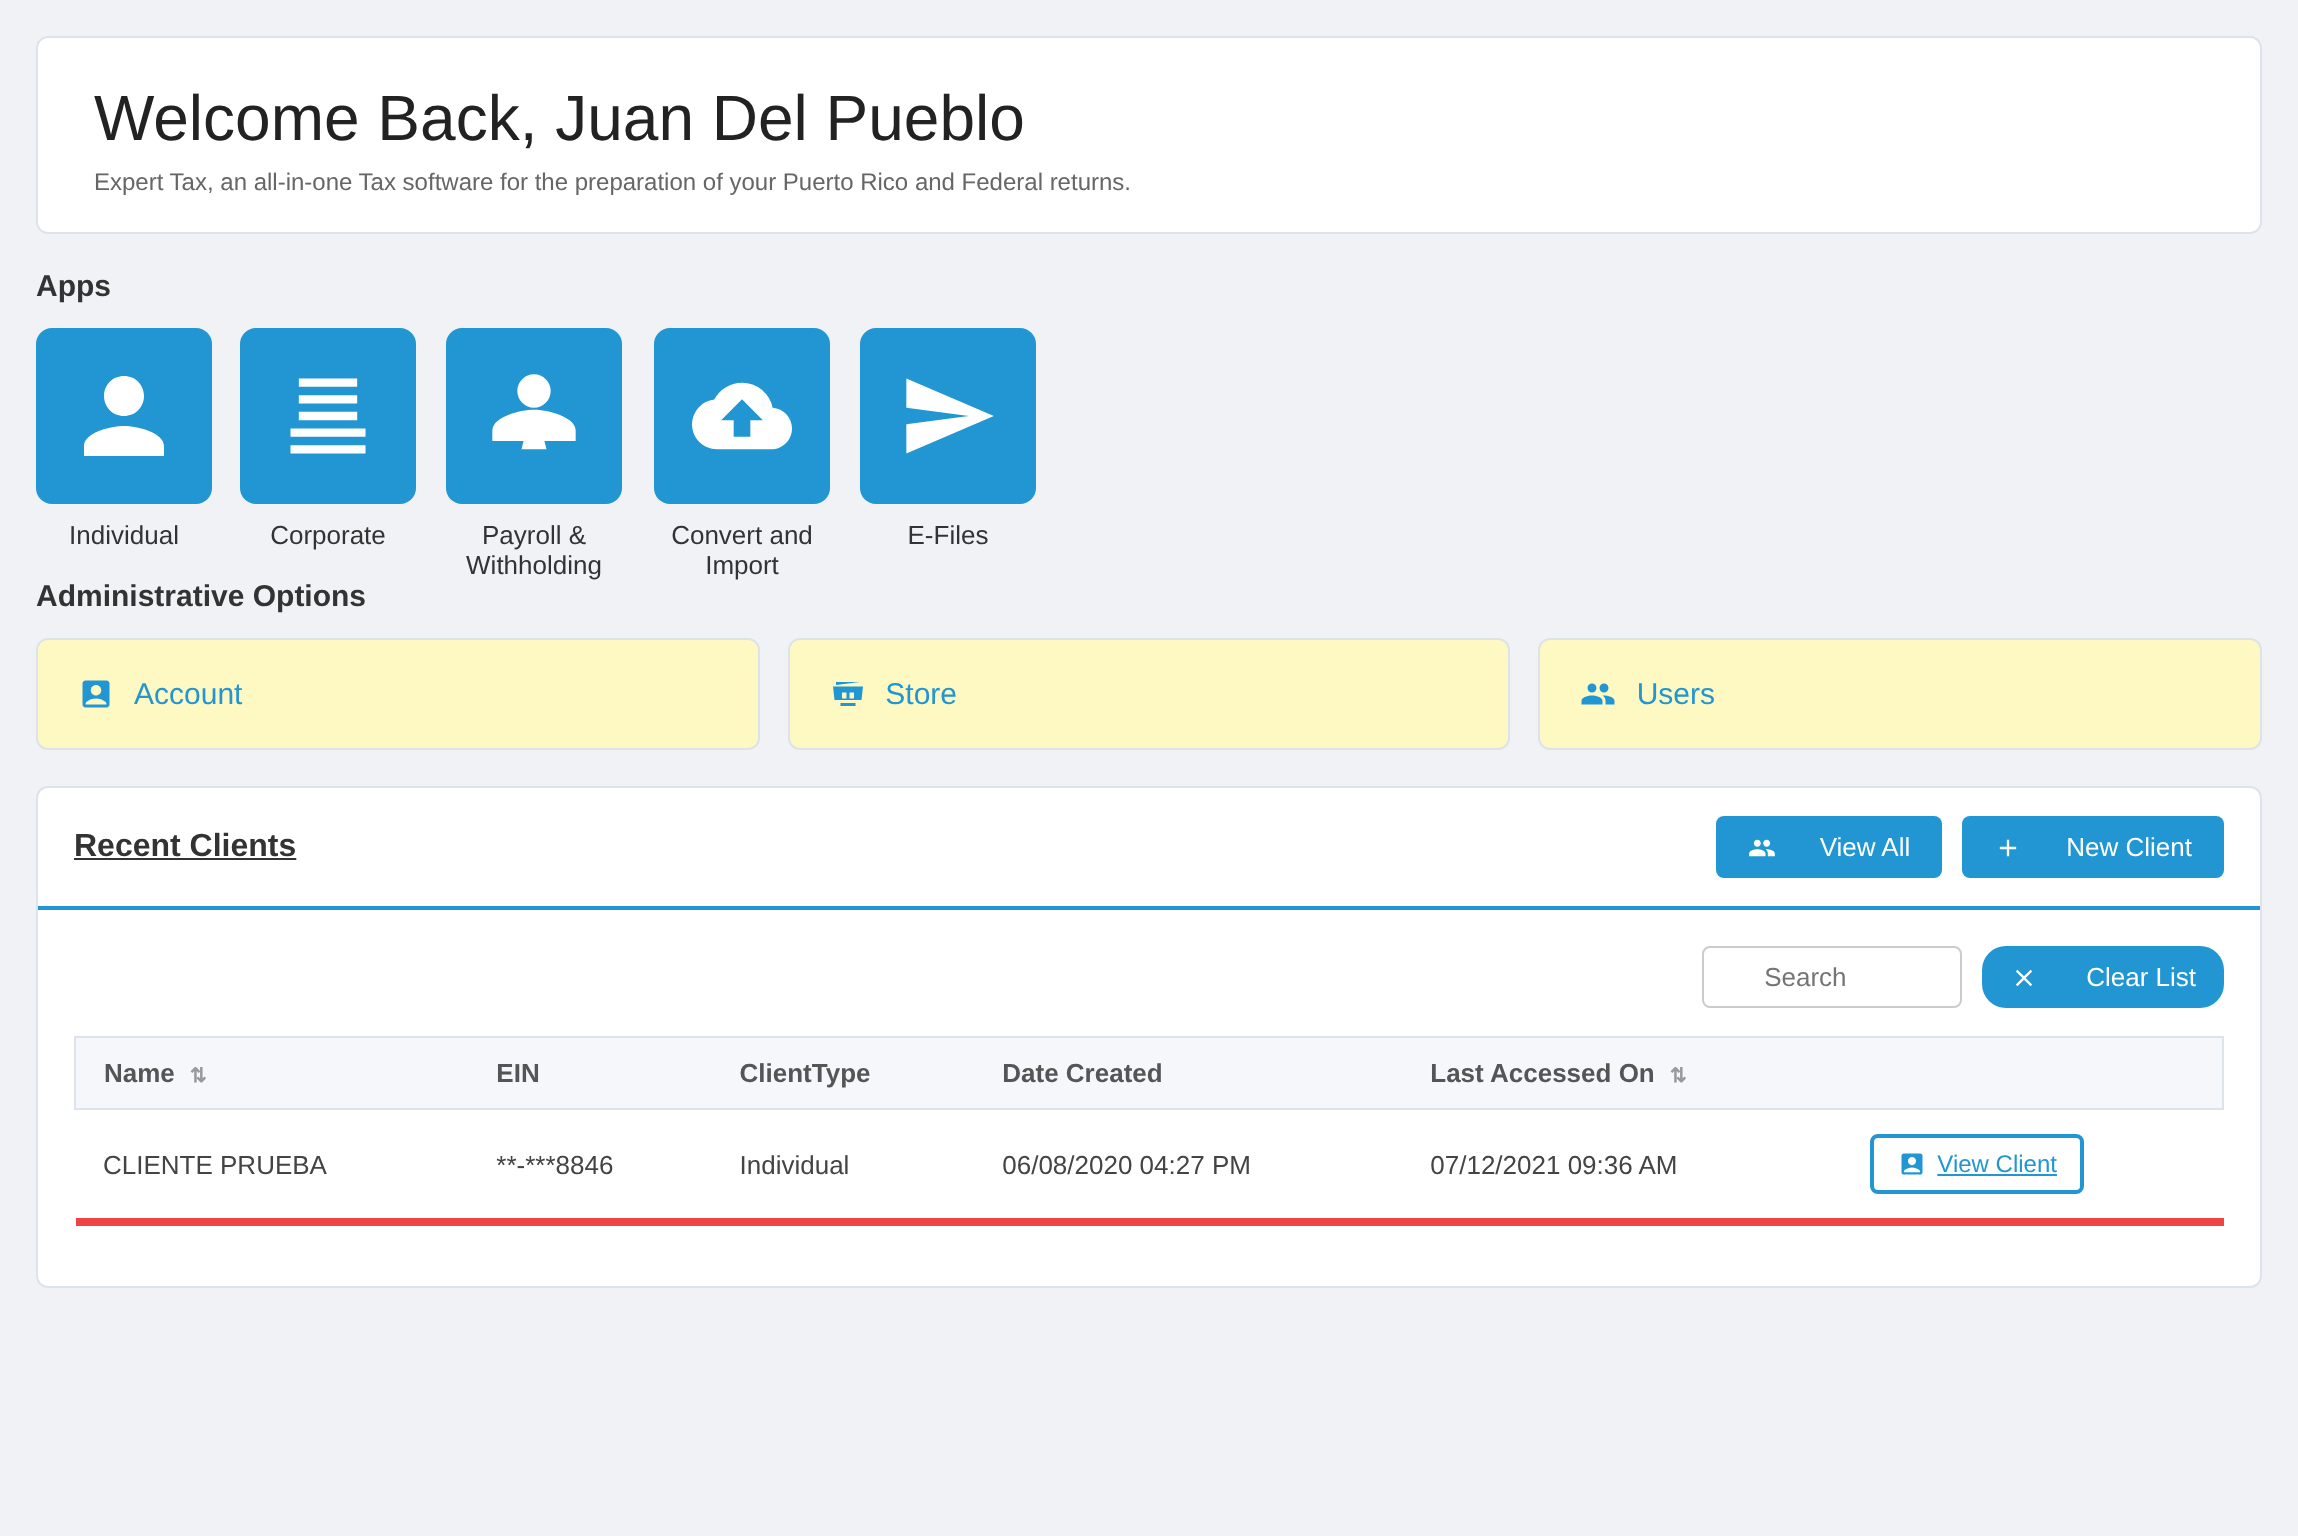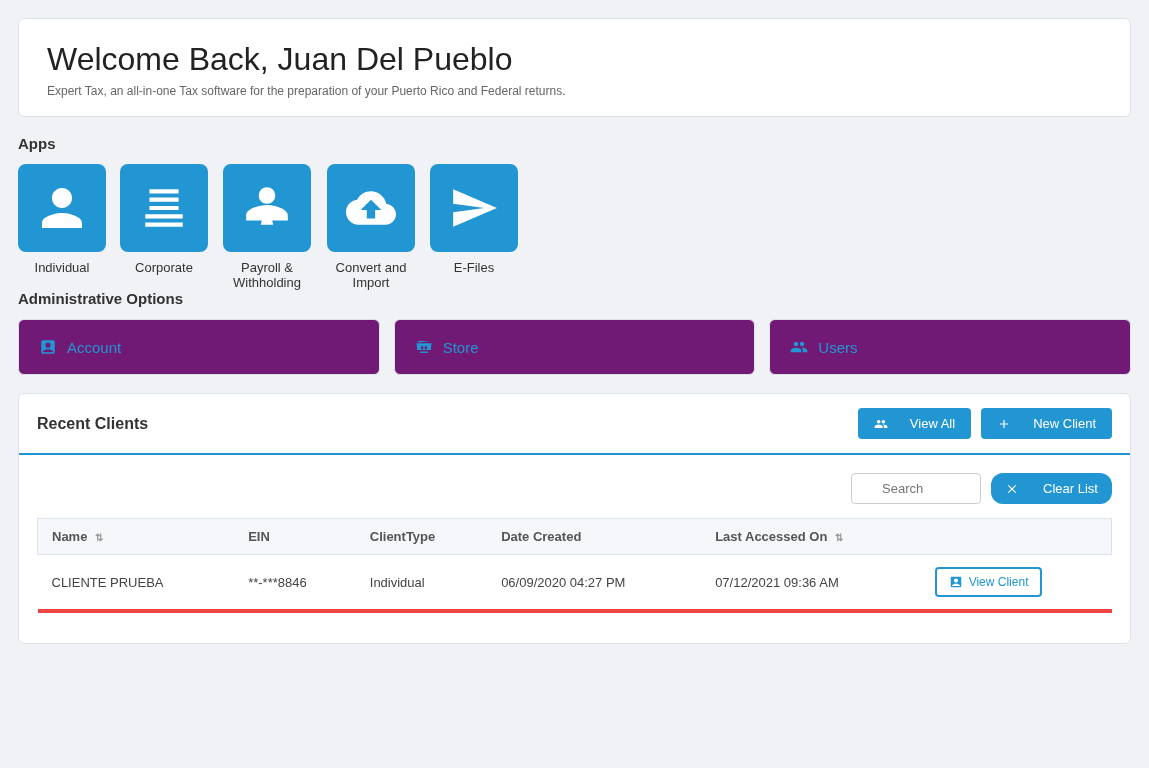"Account" .admin-option-card { background: #701a75 -> #fef9c3 }
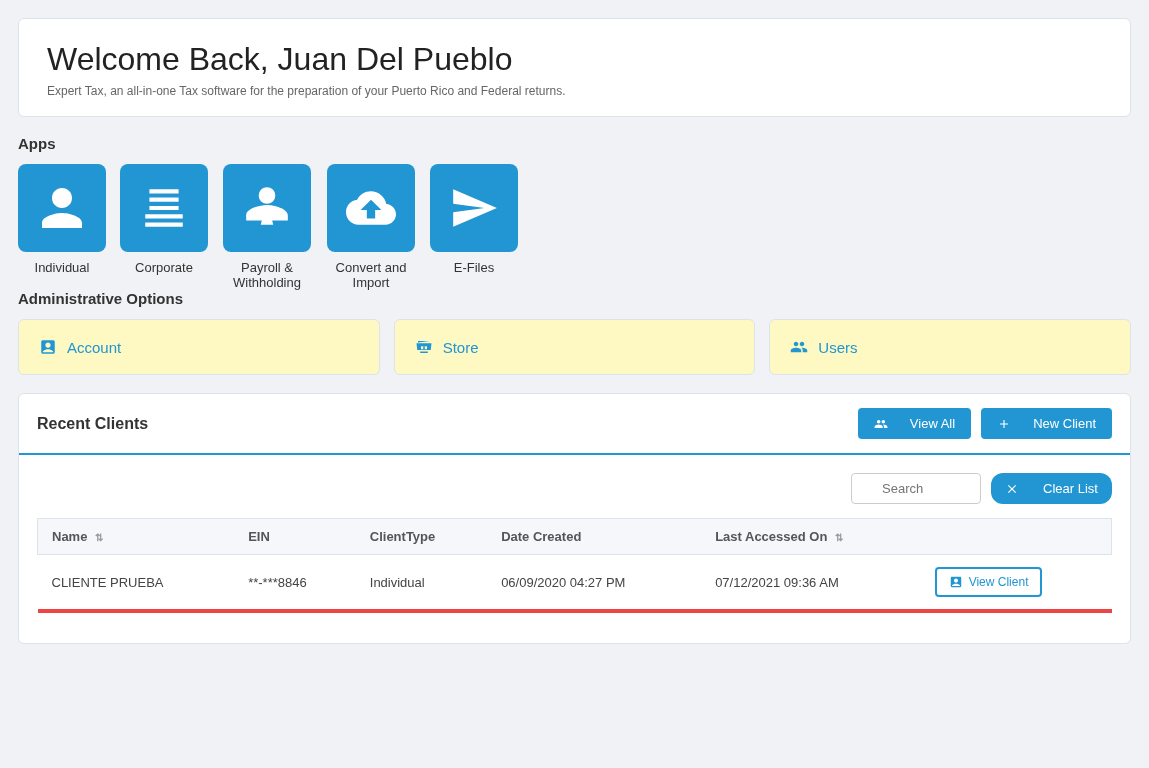"Recent Clients" .recent-title { text-decoration: none -> underline }
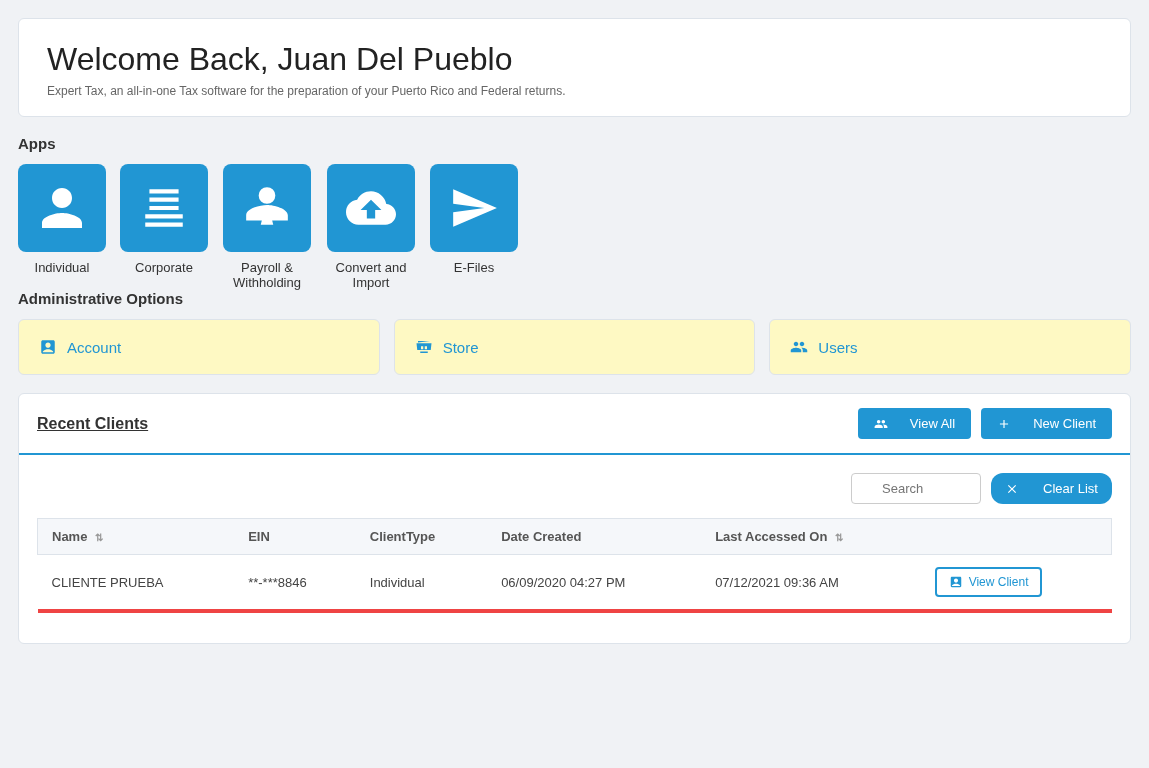"06/09/2020 04:27 PM" td { text: 06/09/2020 -> 06/08/2020 }
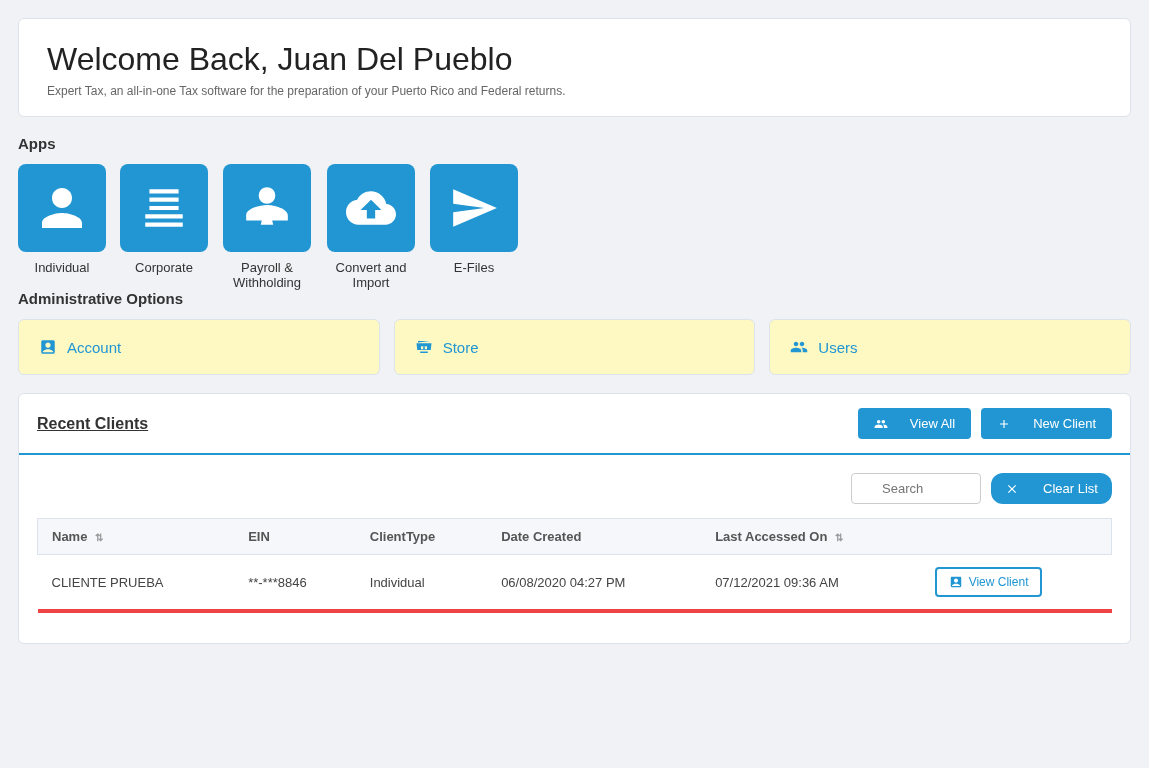"View Client" .btn-view-client { text-decoration: none -> underline }
